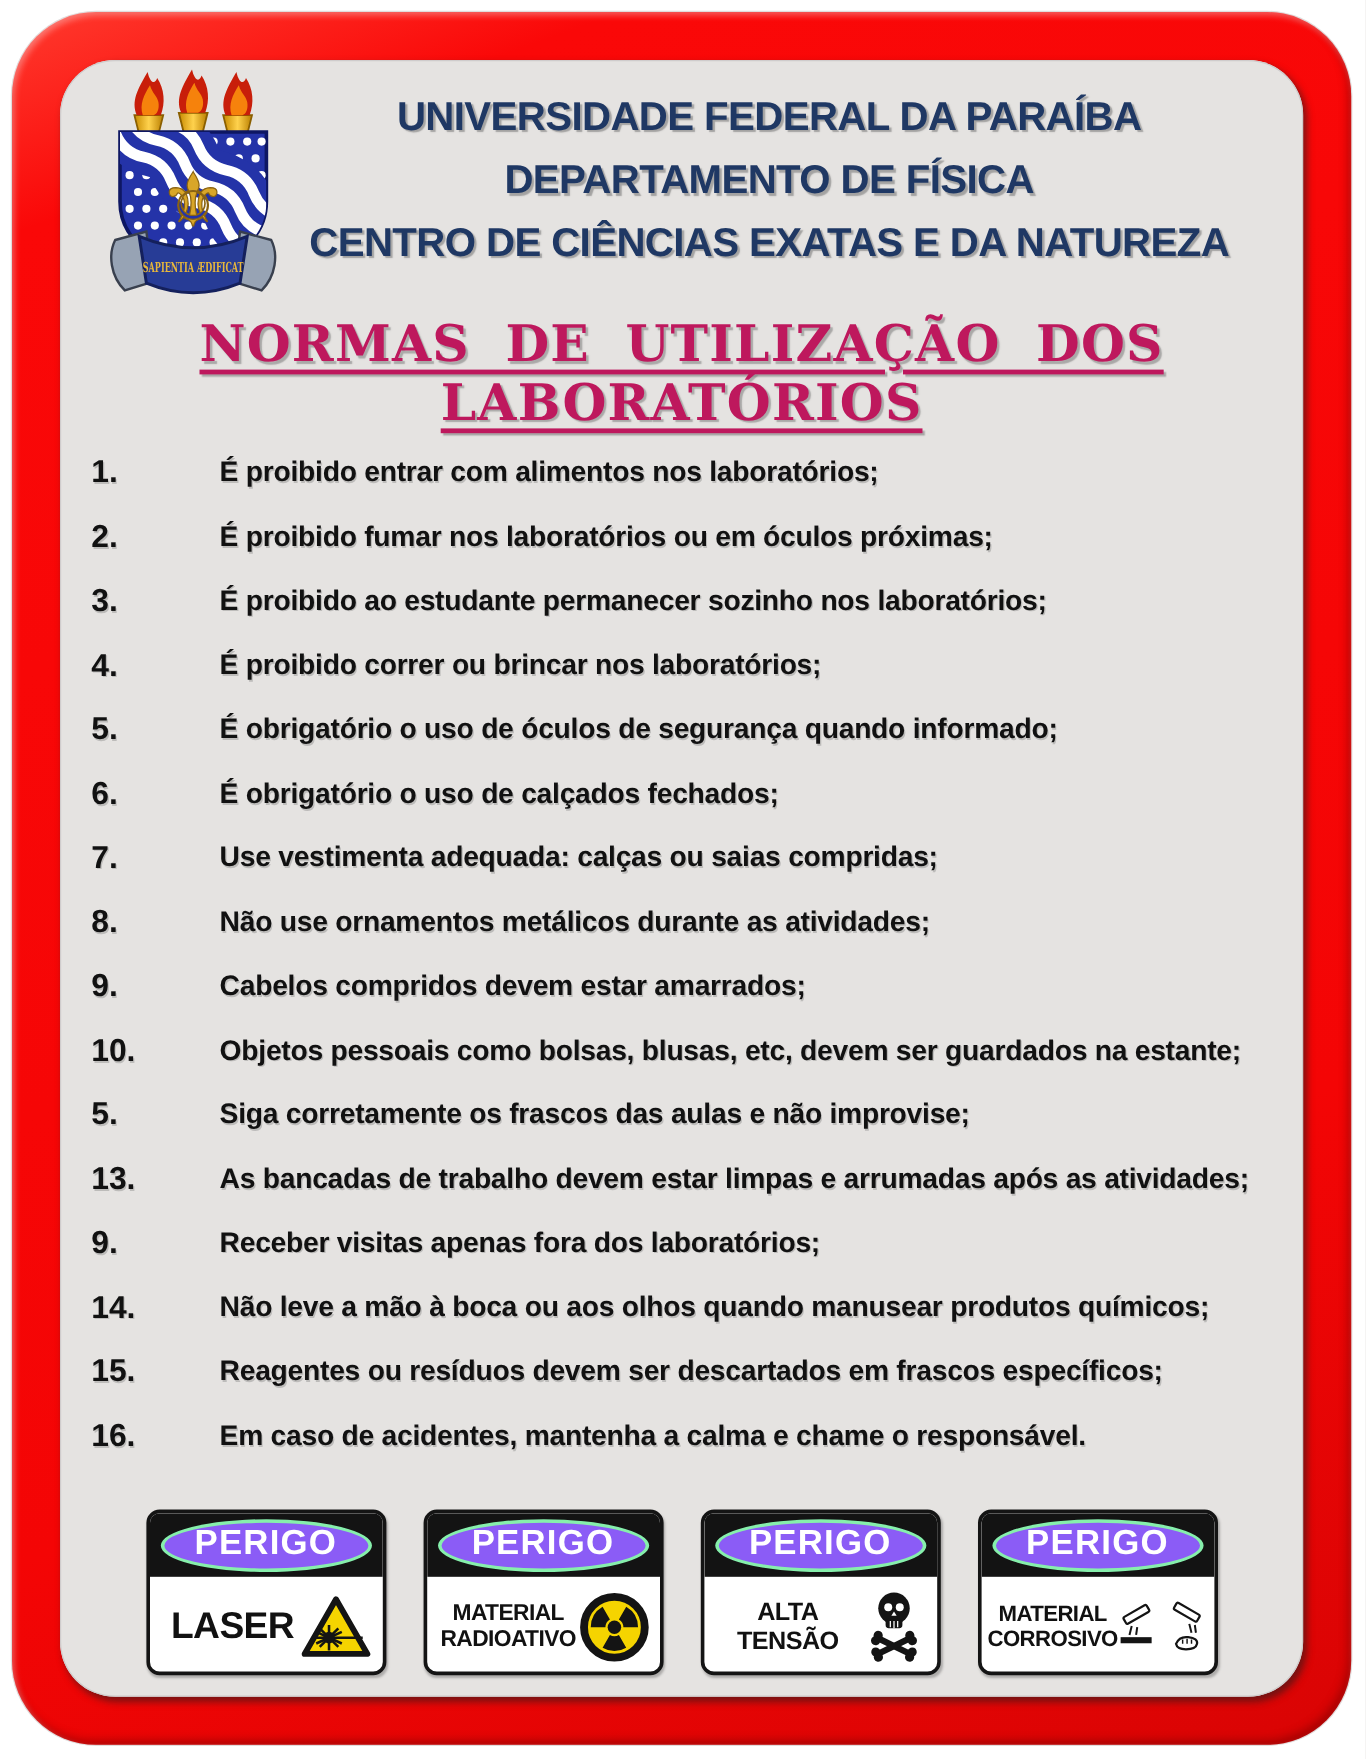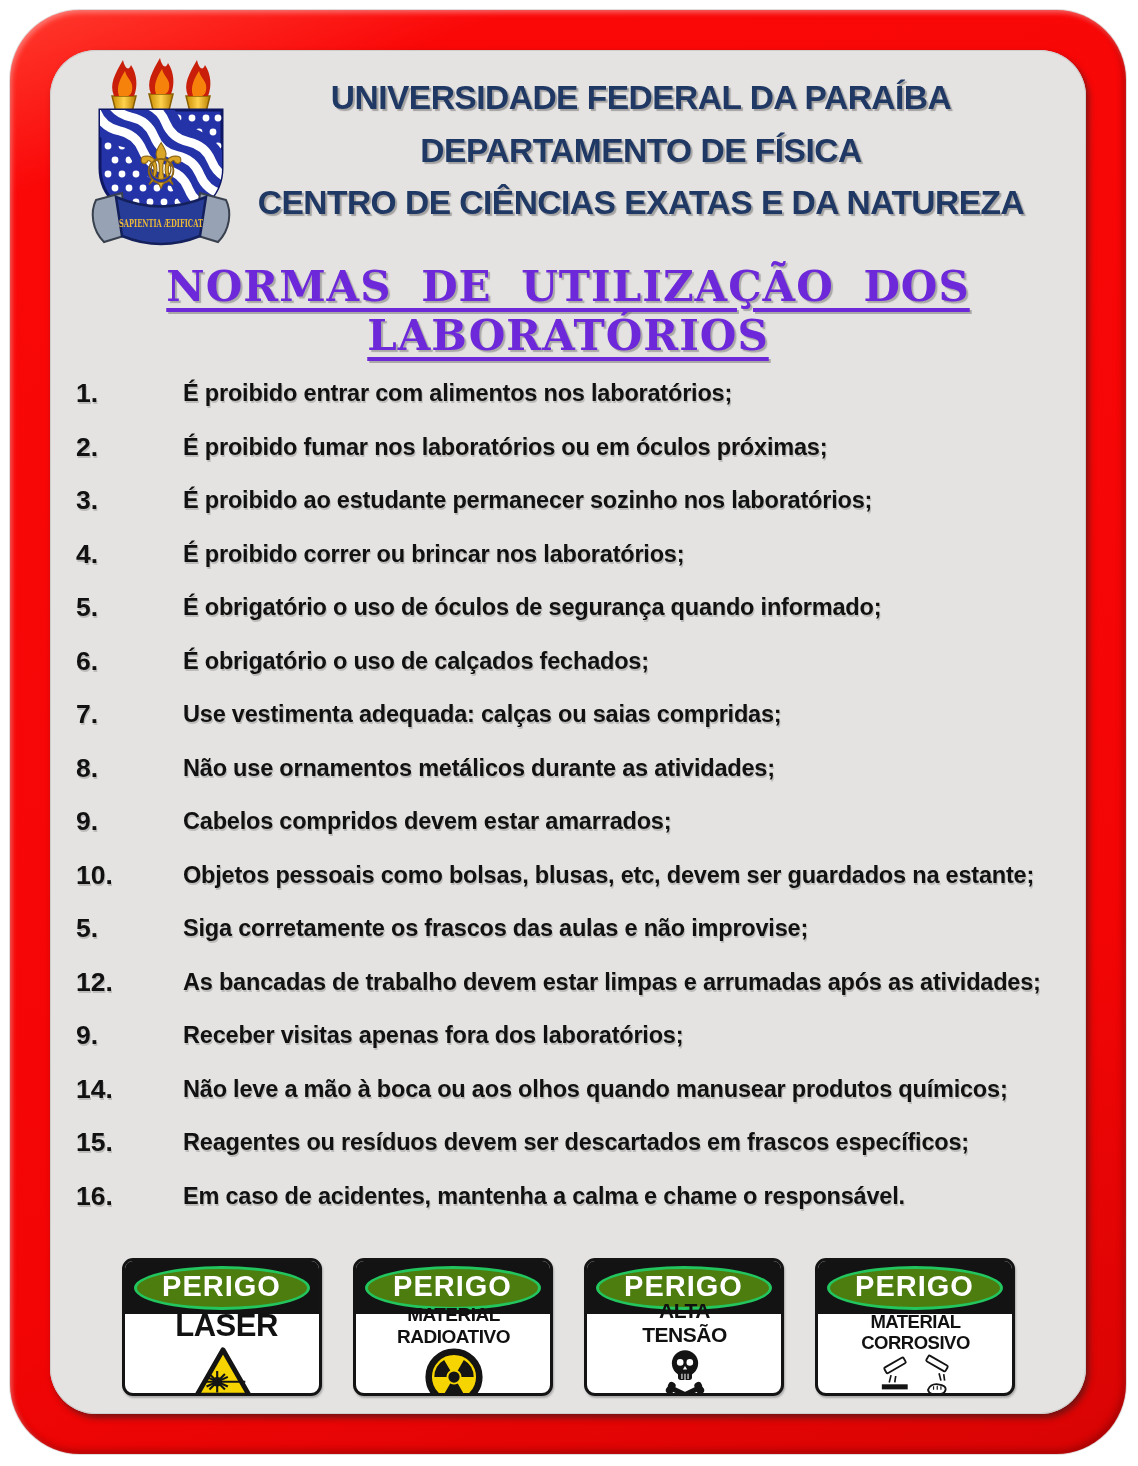"NORMAS DE UTILIZAÇÃO DOS" .title { color: #6d28d9 -> #be185d }
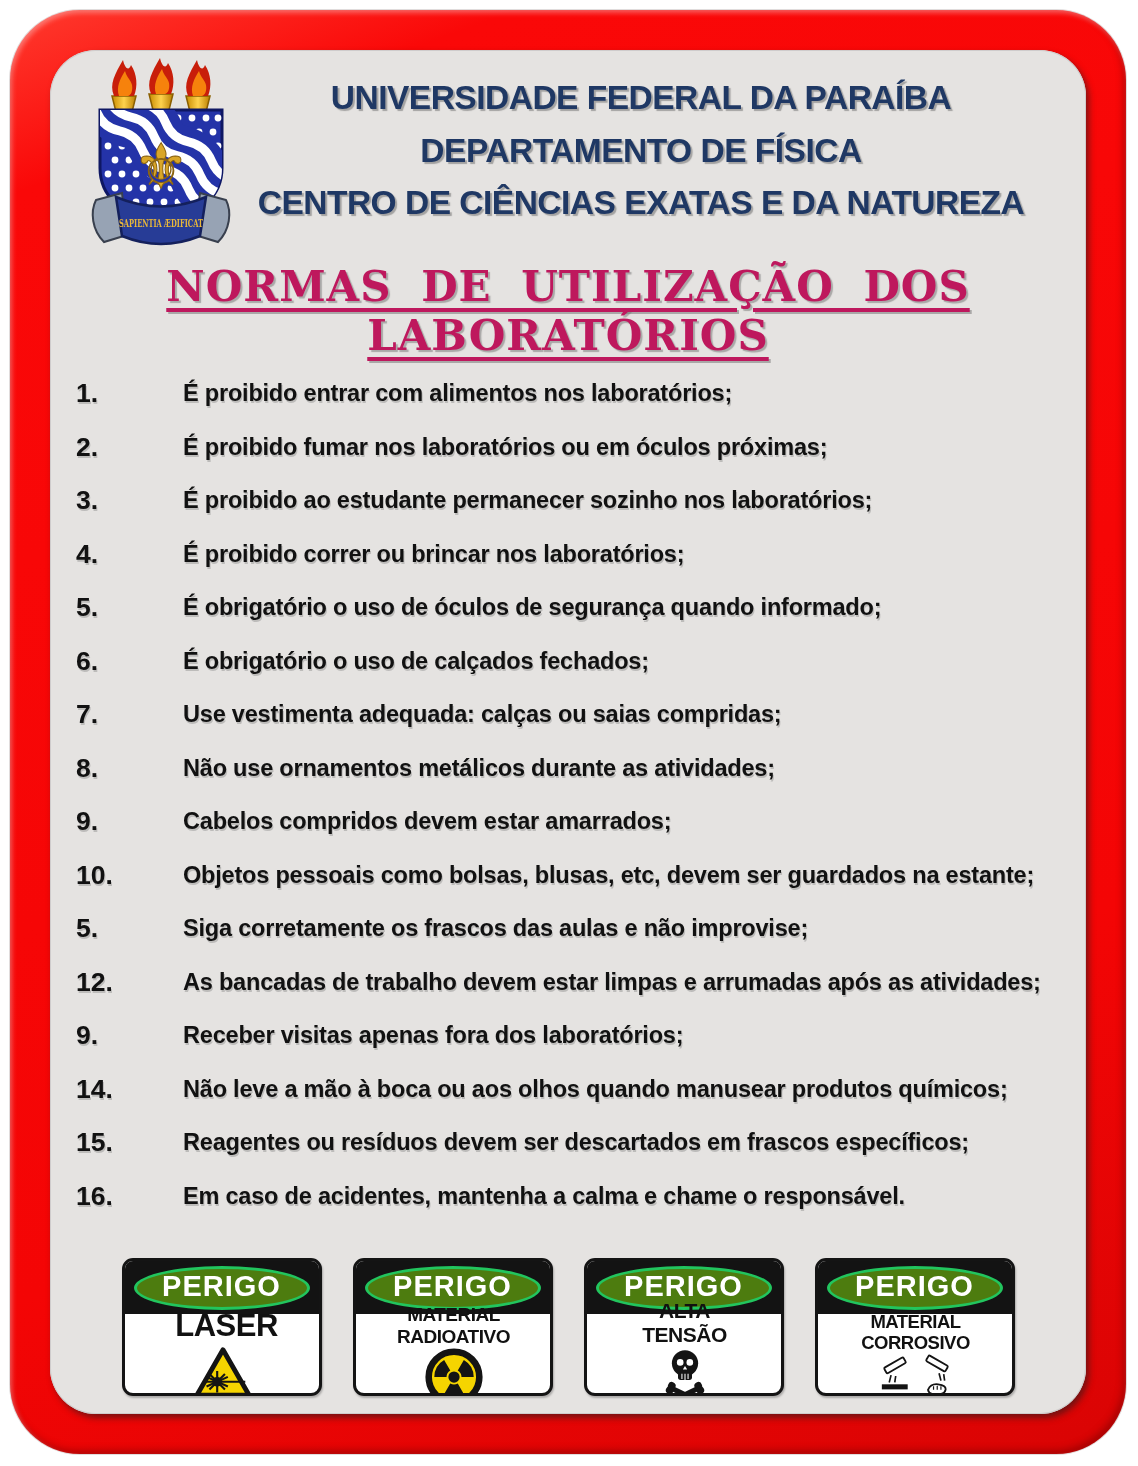"12." span.num { text: 12 -> 13 }
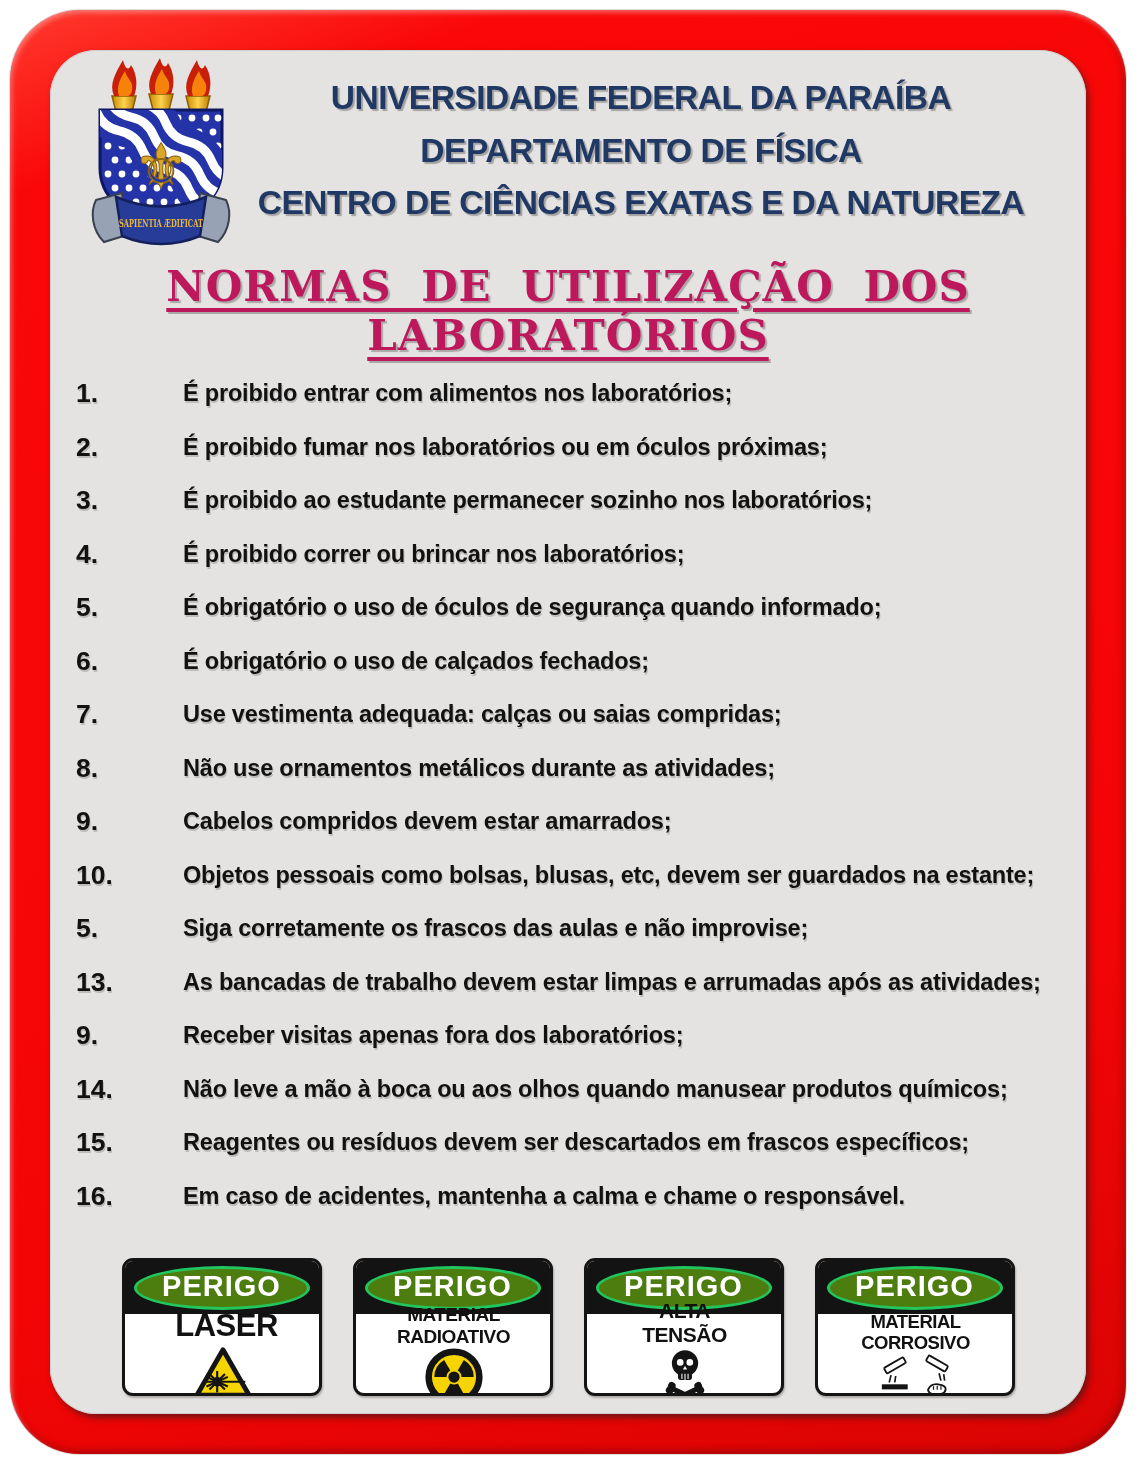"PERIGO" .sign-ellipse { background: #4d7c0f -> #8b5cf6; border: 3px solid #22c55e -> 3px solid #86efac }
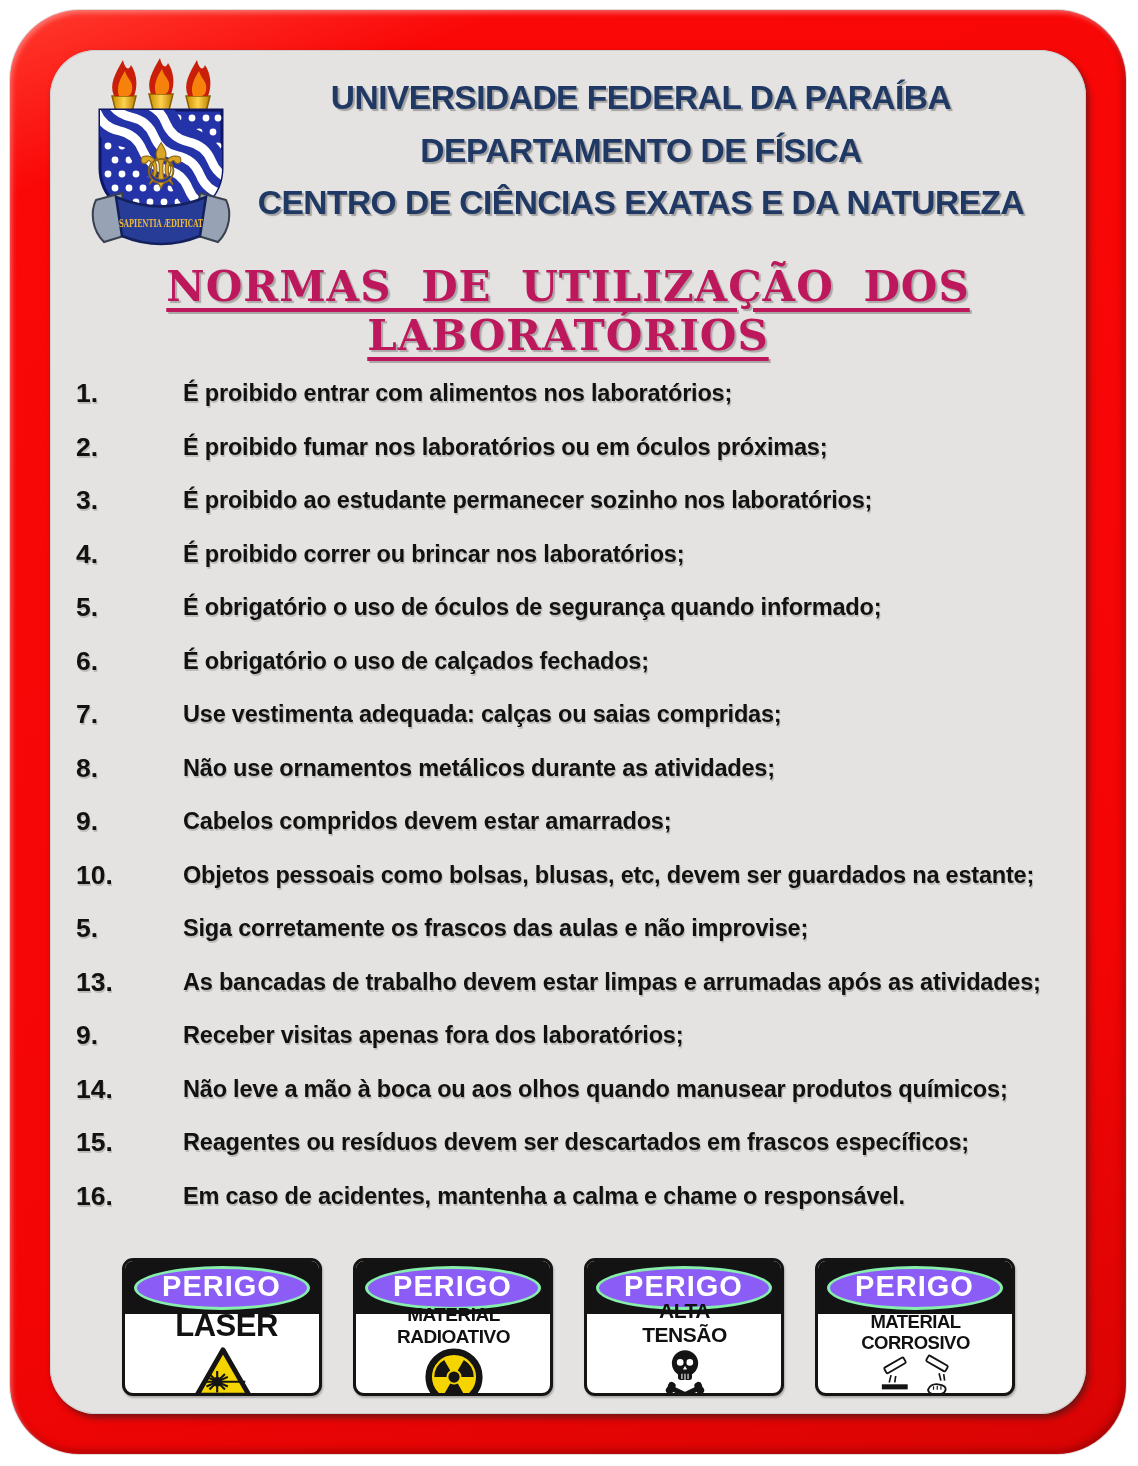"LASER" .sign-body { flex-direction: column -> none; justify-content: center -> flex-end }
